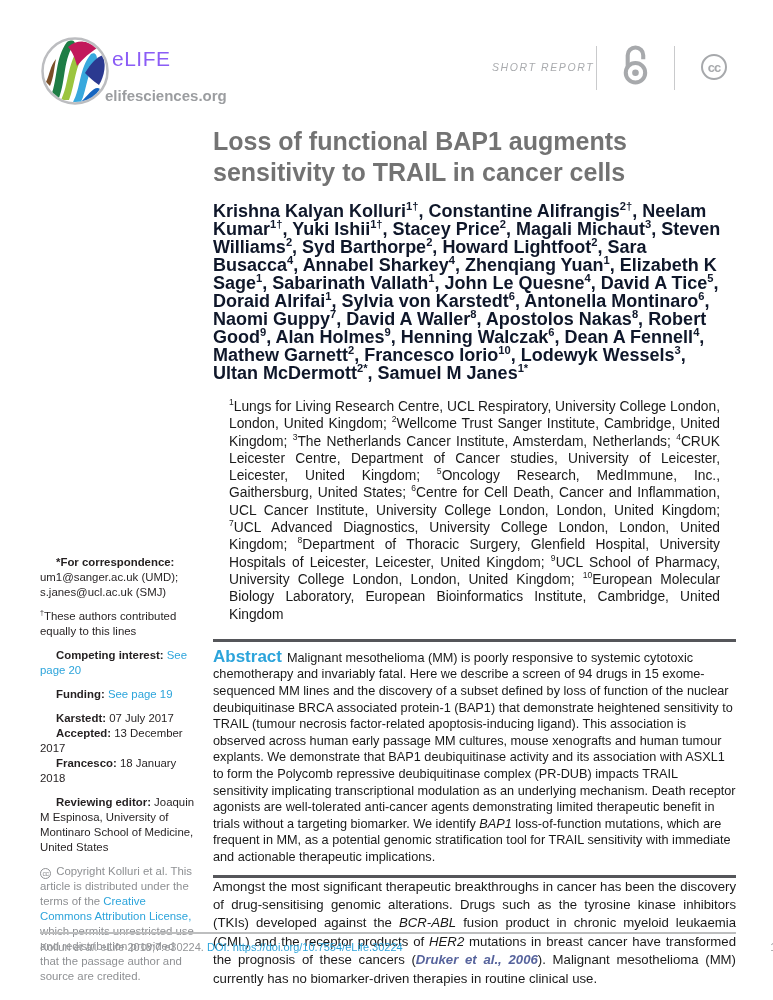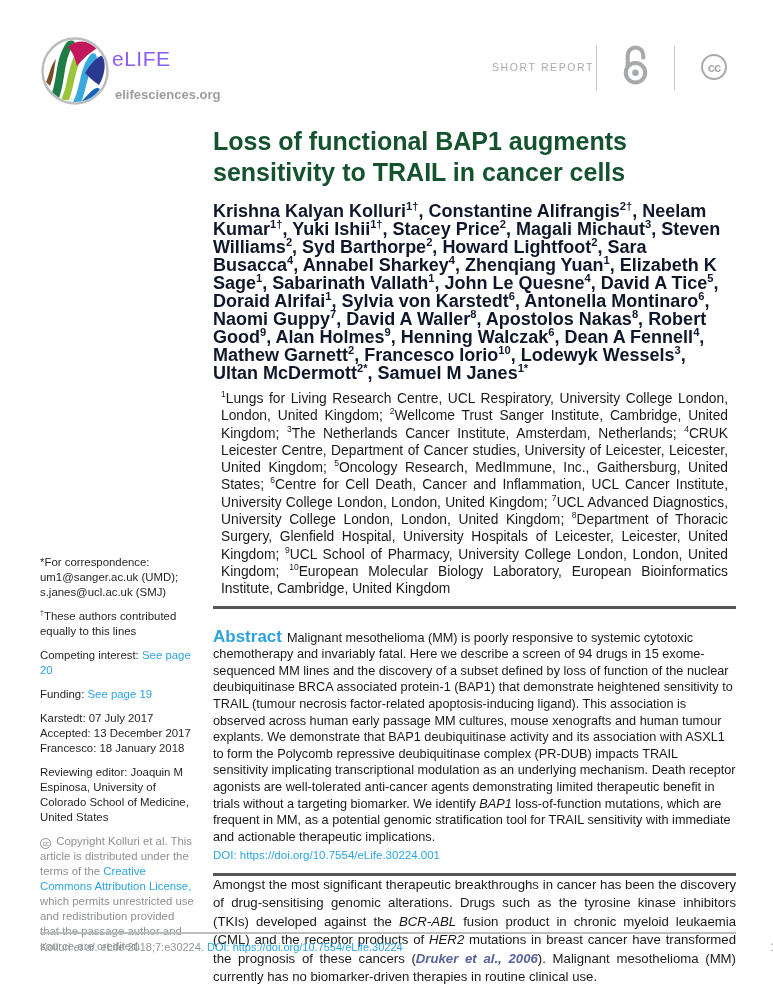"SHORT REPORT" .report-type { font-style: none -> italic }
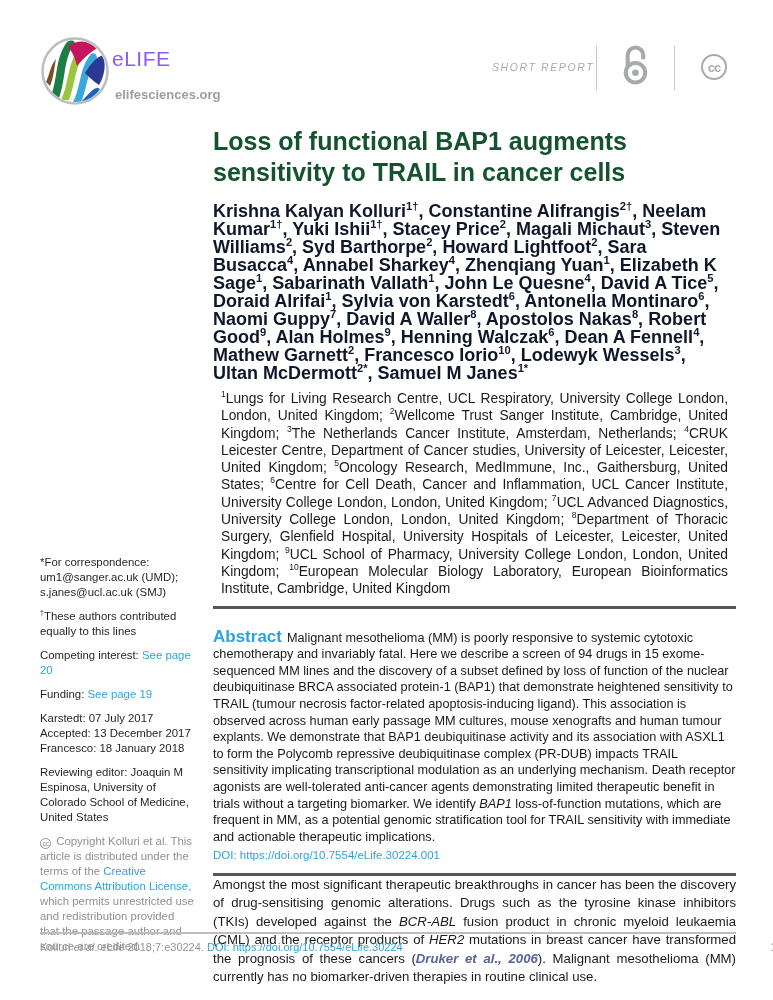"elifesciences.org" .brand-site { font-size: 13px -> 15px; left: 115px -> 105px }
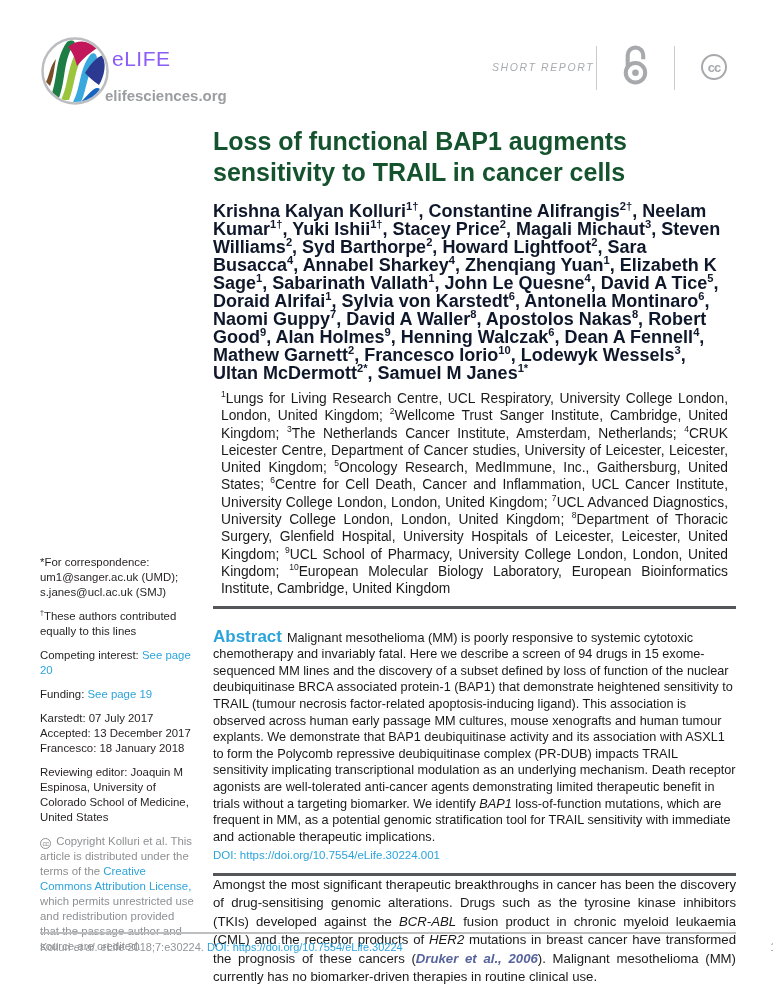"Loss of functional BAP1 augments" h1.title { color: #14532d -> #737373 }
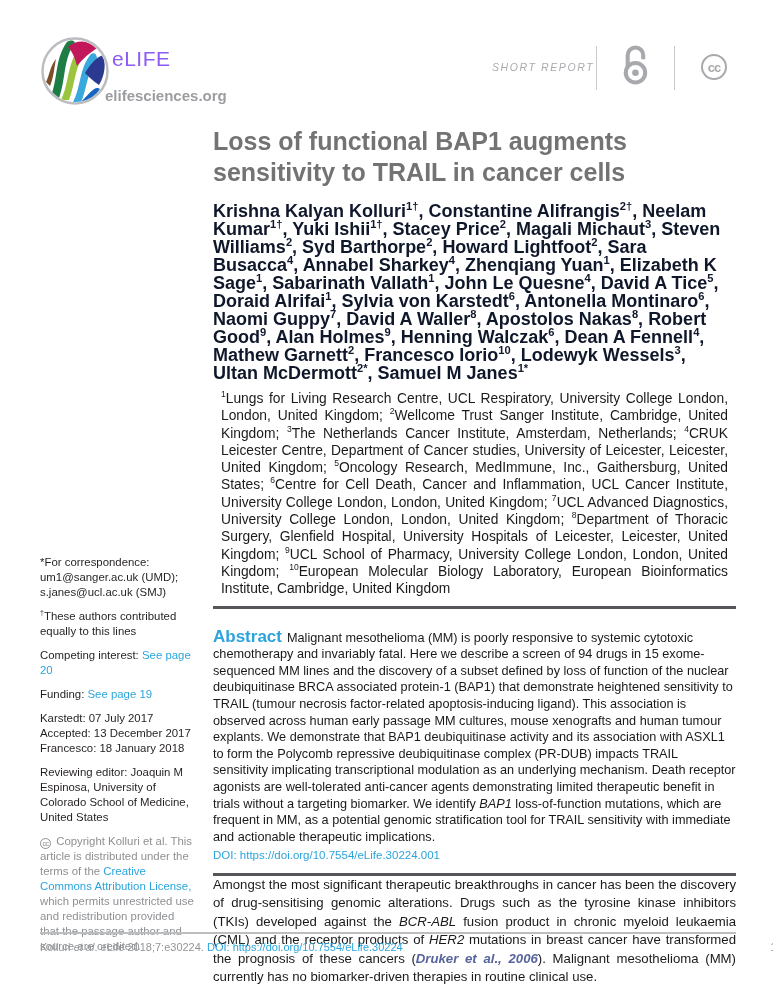"1Lungs for Living Research Centre," p.affils { margin: 8px -> 16px }
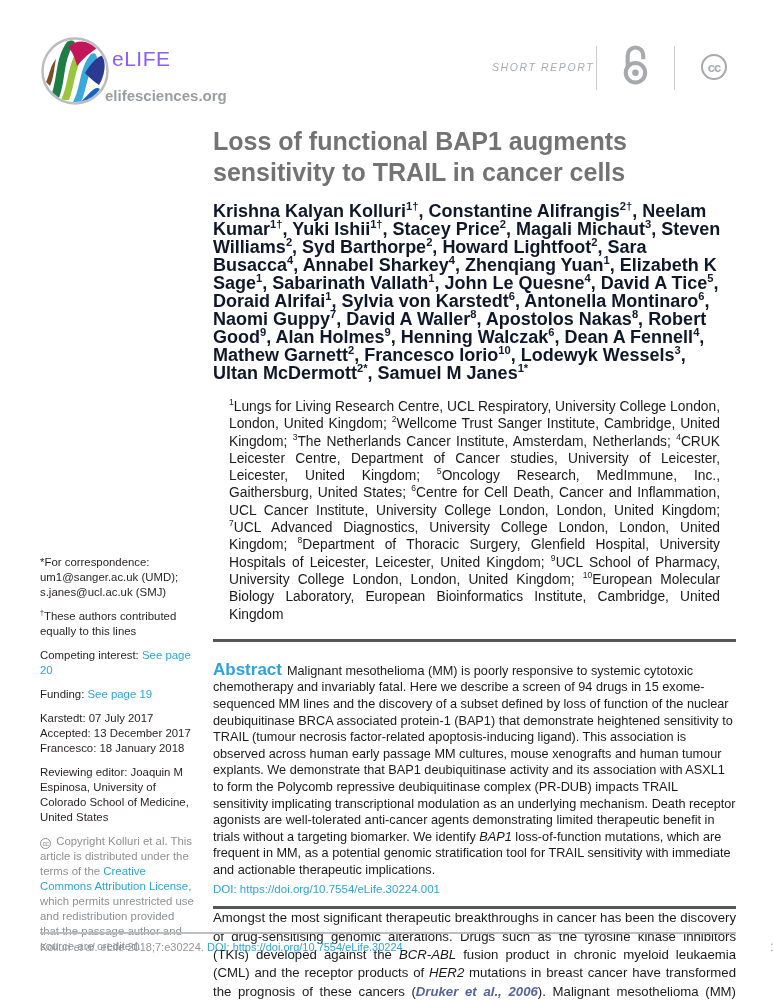"*For correspondence:" .sb-label { font-weight: 400 -> 700; margin-left: none -> 16px }
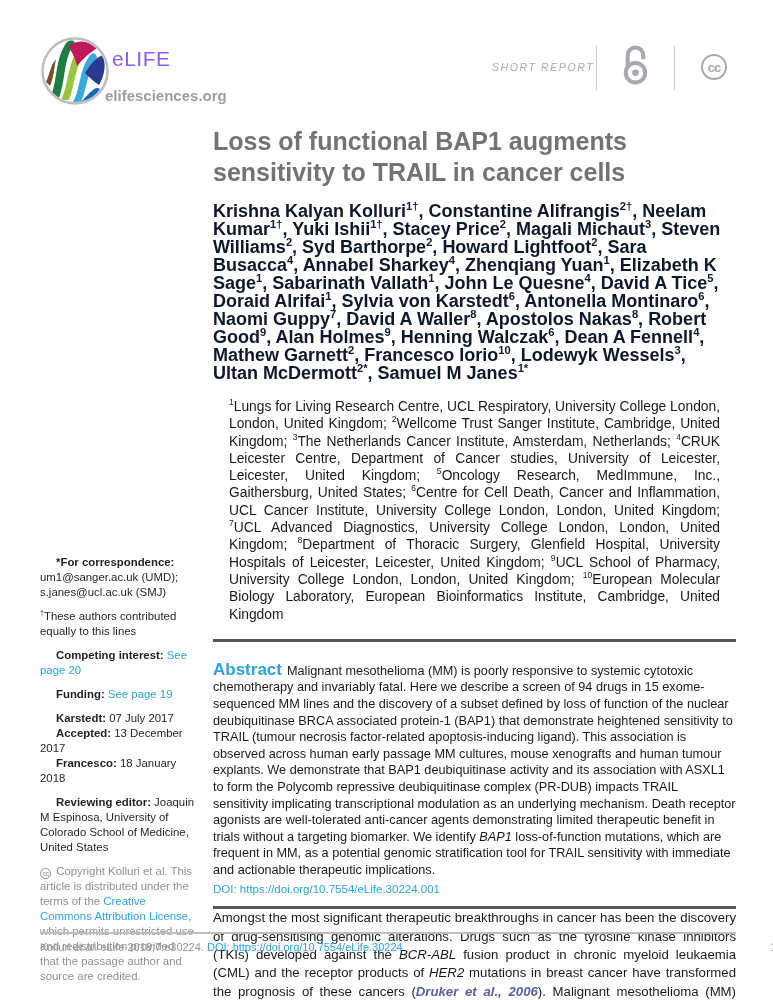"Abstract Malignant mesothelioma (MM) is" .abstract { margin-top: 20px -> 7px }
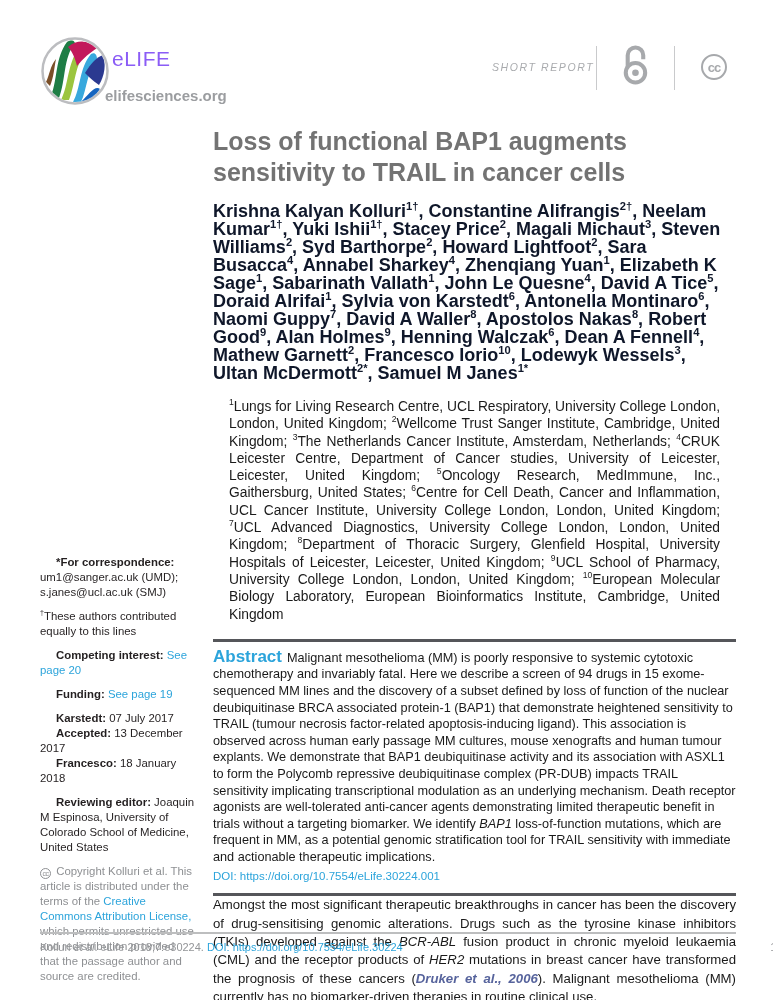"Joaquin M Espinosa, University of" span { text: Colorado -> Montinaro }
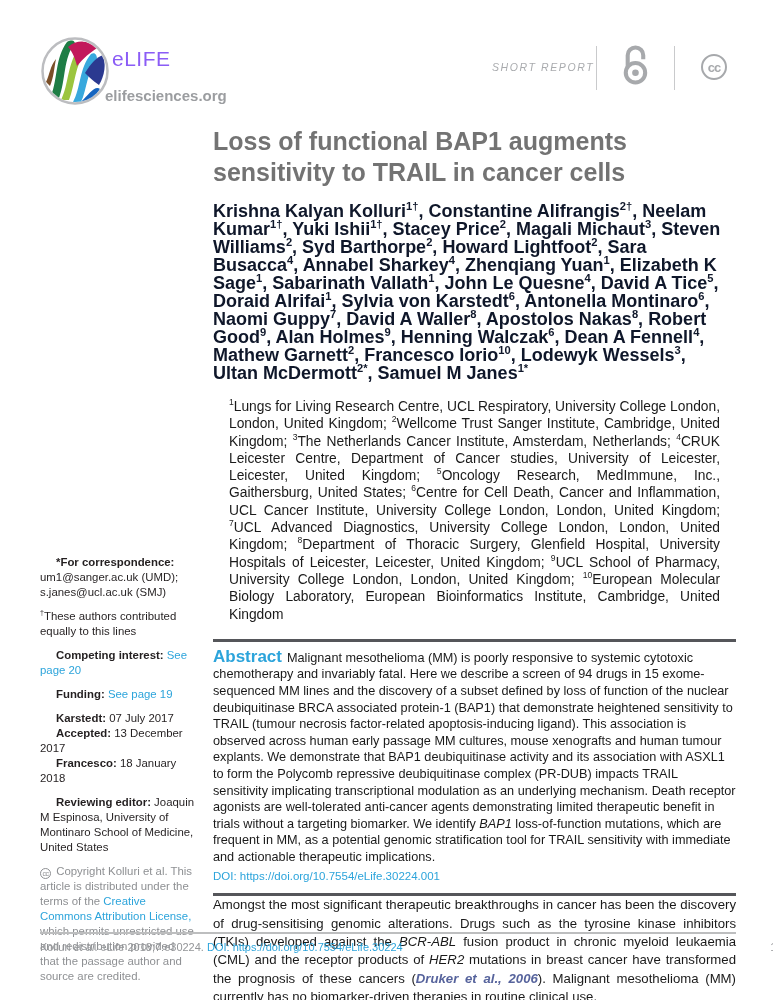"DOI:" div.abs-doi { html: <div>DOI: https://doi.org/10.7554/eLife.30224.001</div> -> none }
